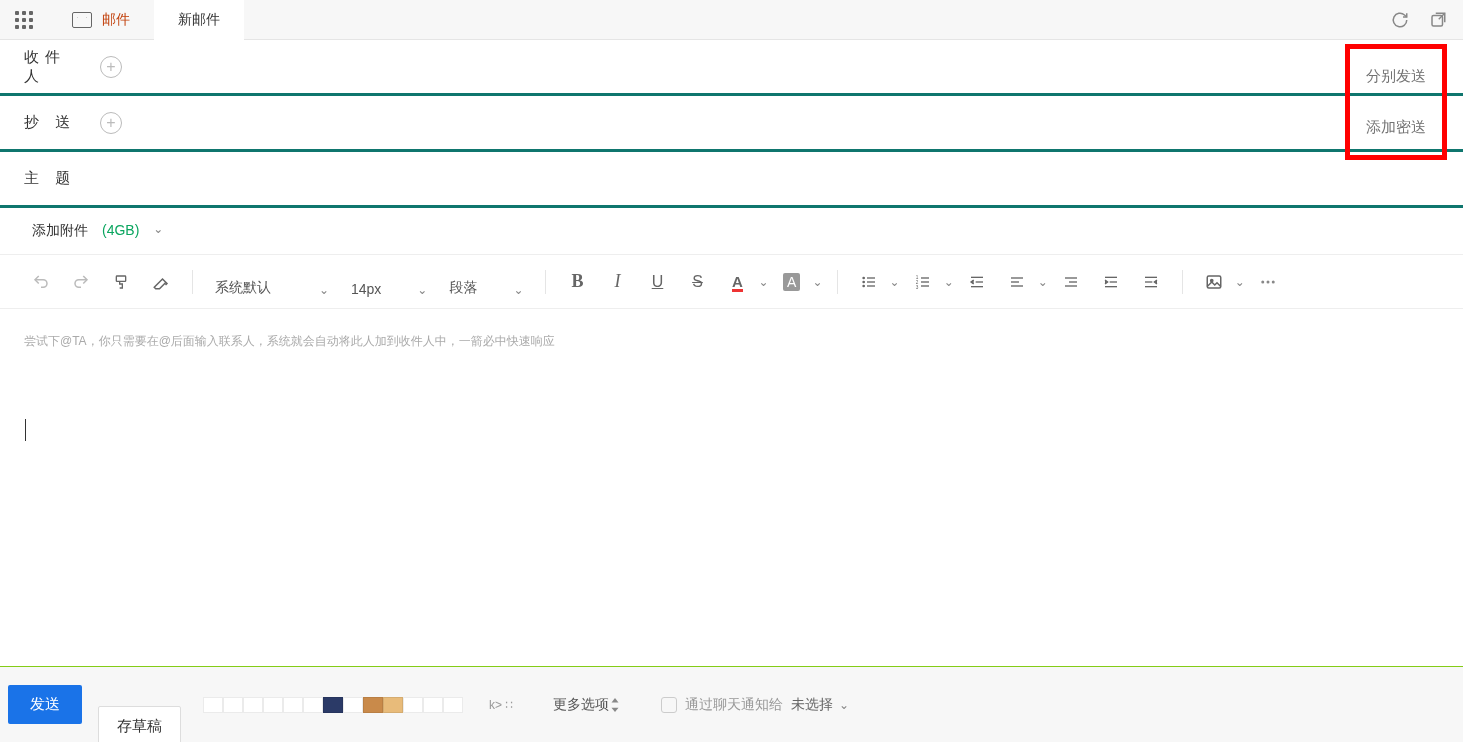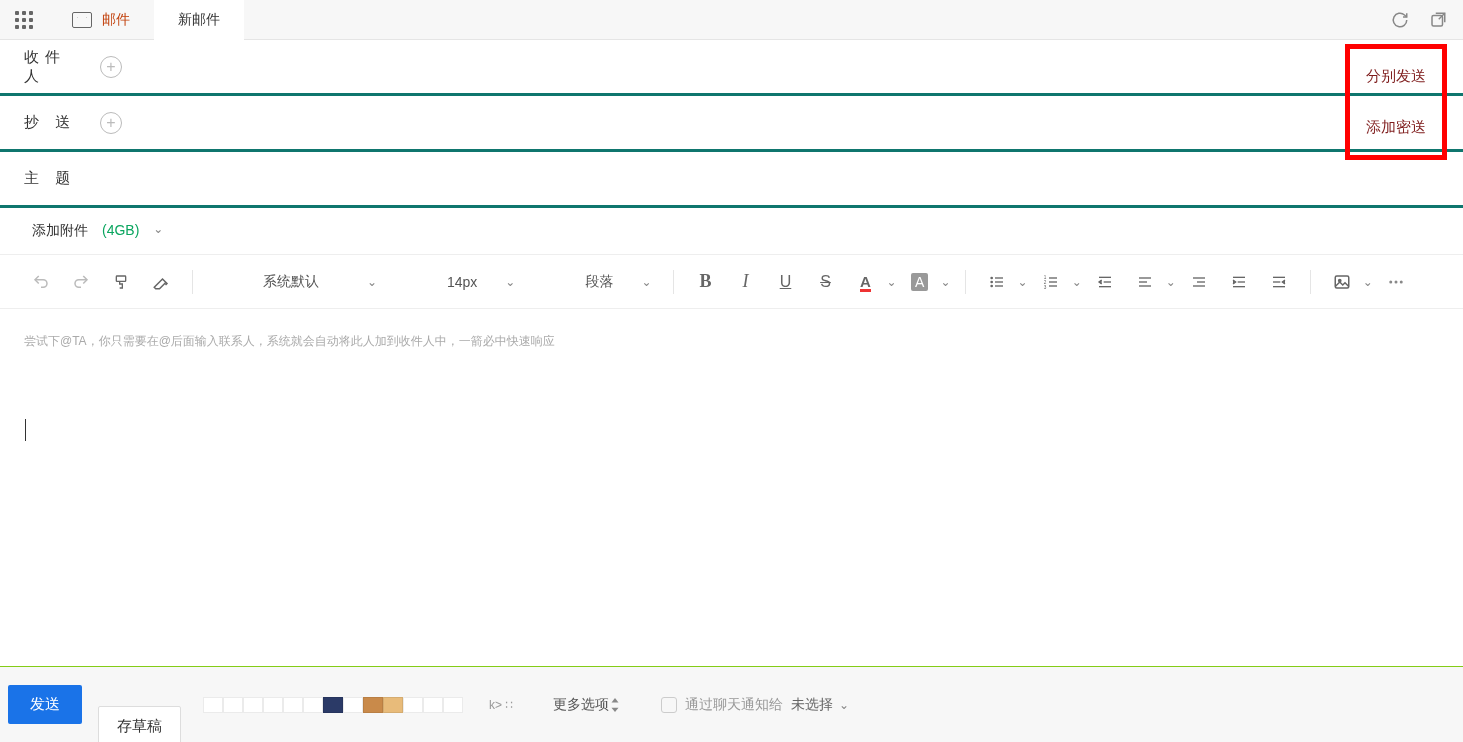"分别发送" .action-link { color: #7f1d1d -> #737373 }
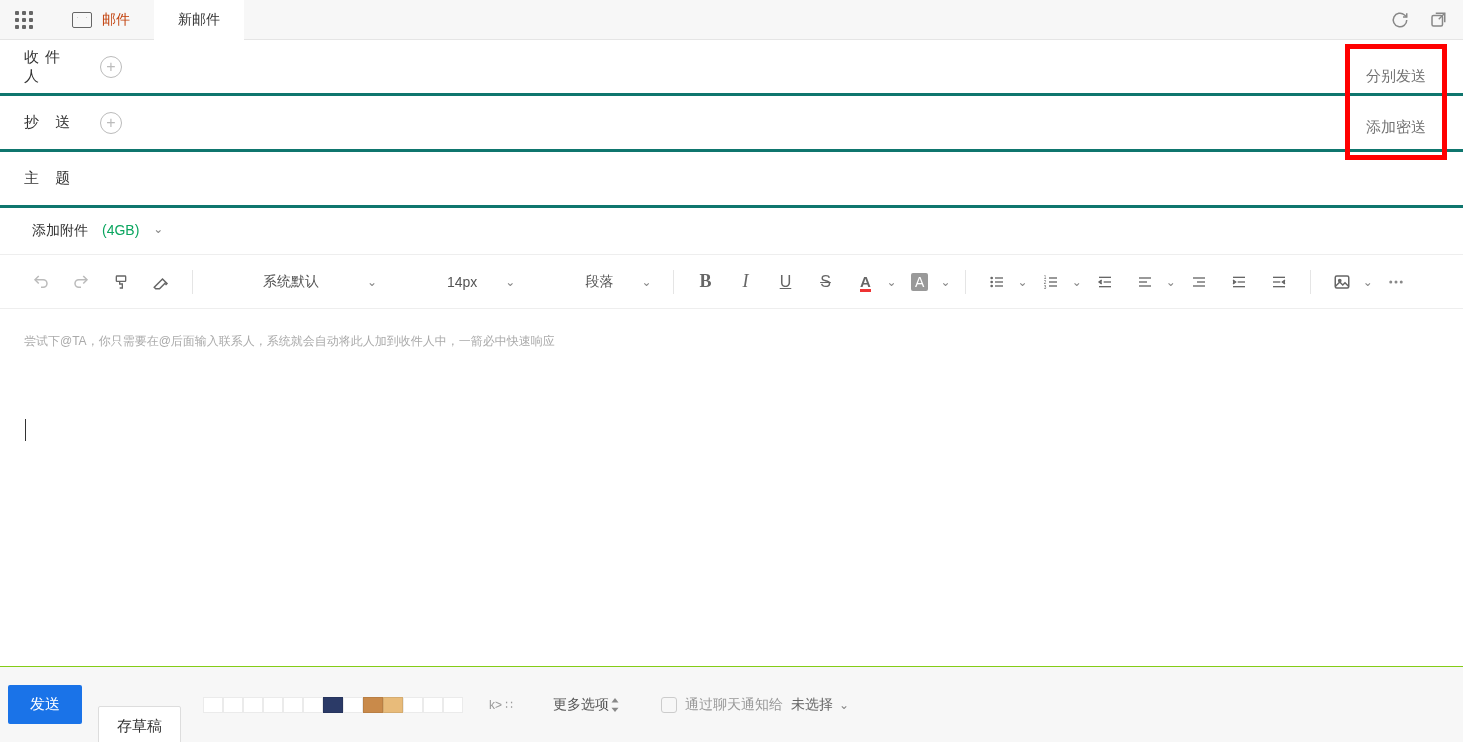"系统默认" .tb-select { align-items: center -> flex-end; gap: 28px -> 36px; margin-left: 48px -> none }
